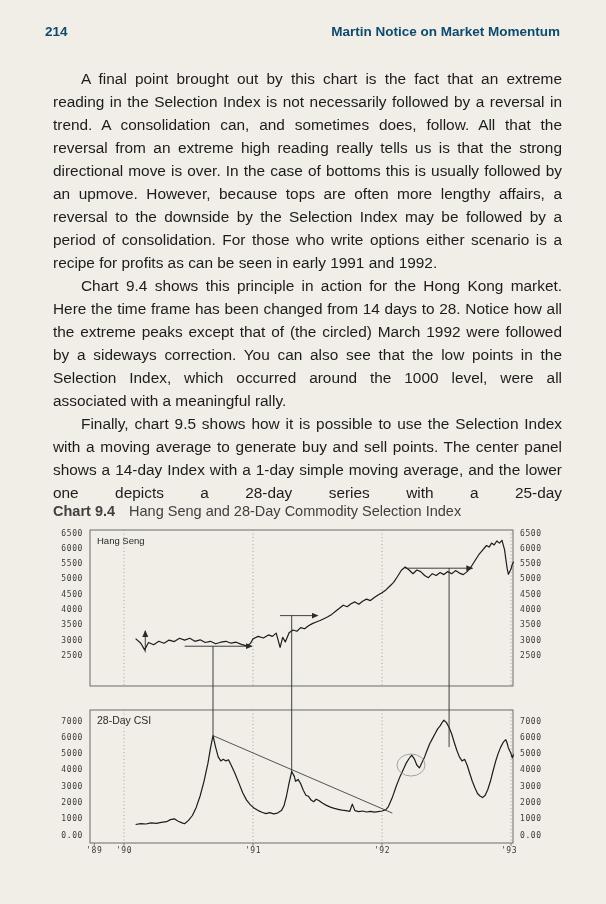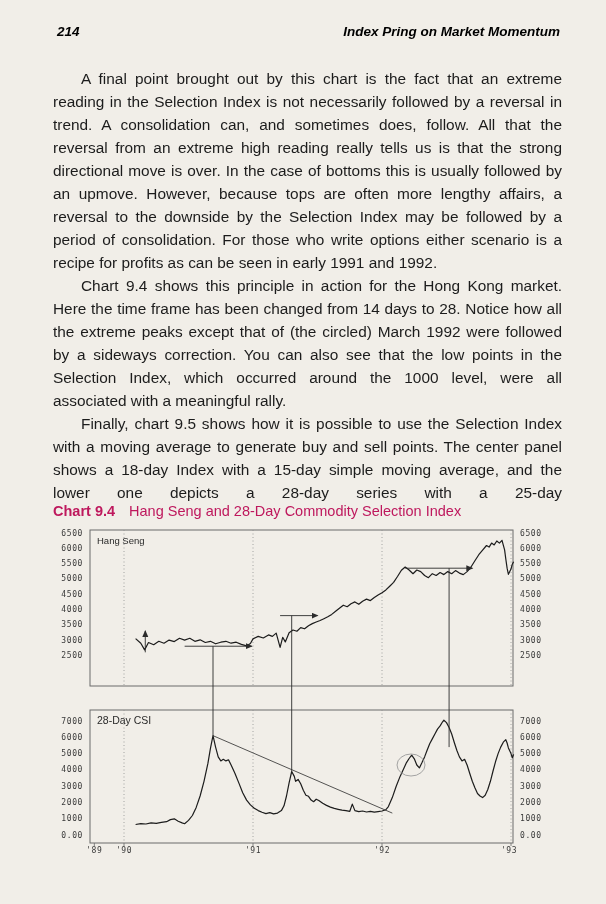"214" .runhead { color: #000000 -> #0c4a6e; font-style: italic -> none; left: 57px -> 45px }
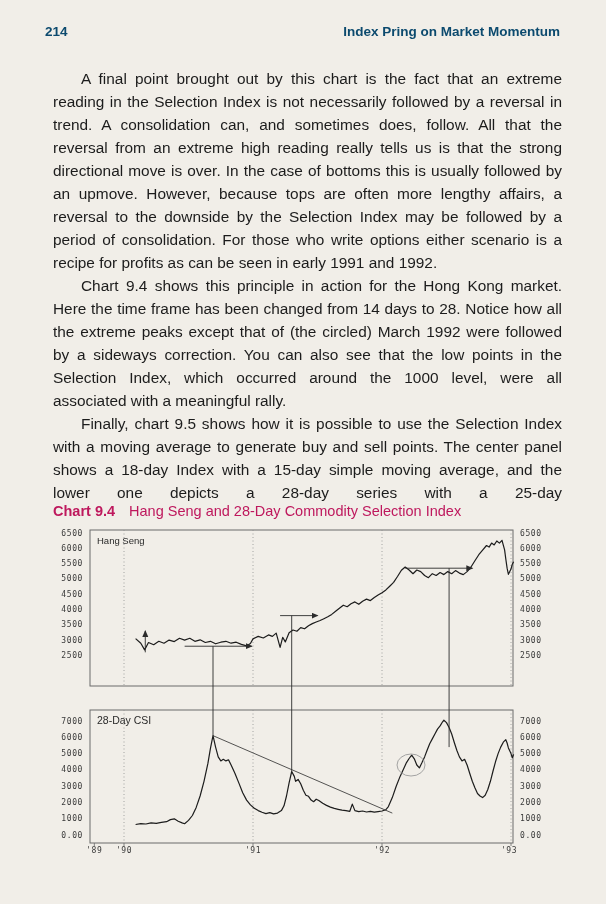"Index Pring on Market Momentum" span { text: Index Pring -> Martin Notice }
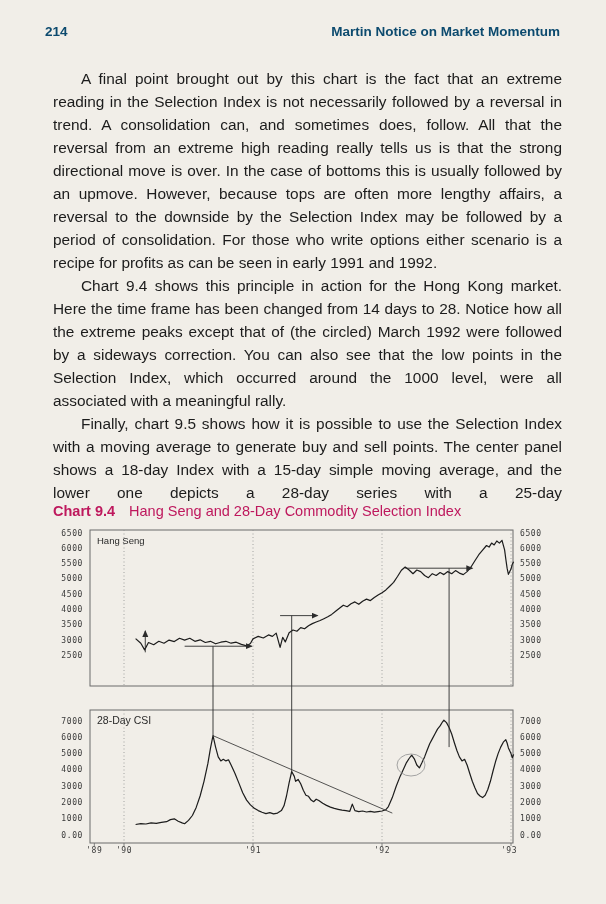"Finally, chart 9.5 shows how" p.justify-last { text: 18-day Index with a 15-day -> 14-day Index with a 1-day }
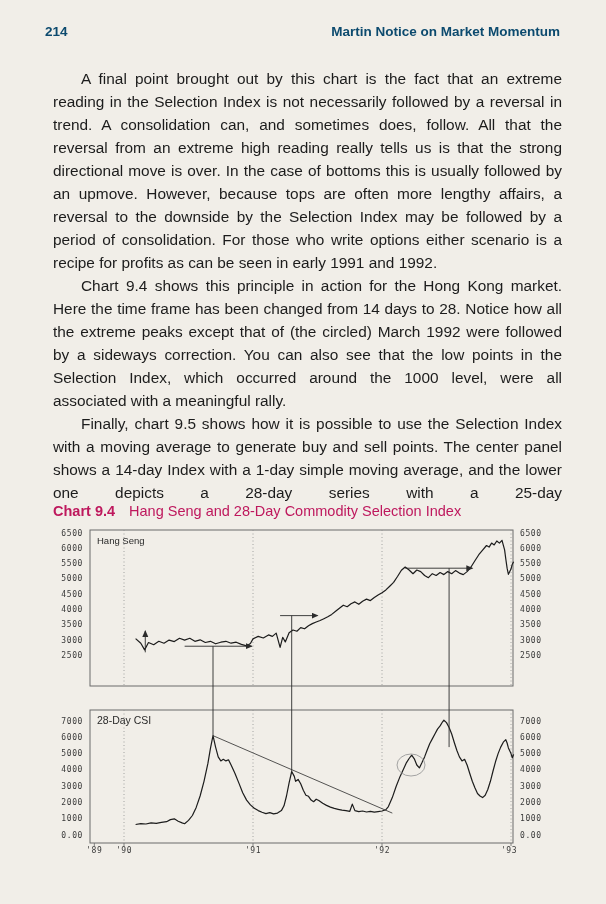"Chart 9.4 Hang Seng and" .caption { color: #be185d -> #404040 }
